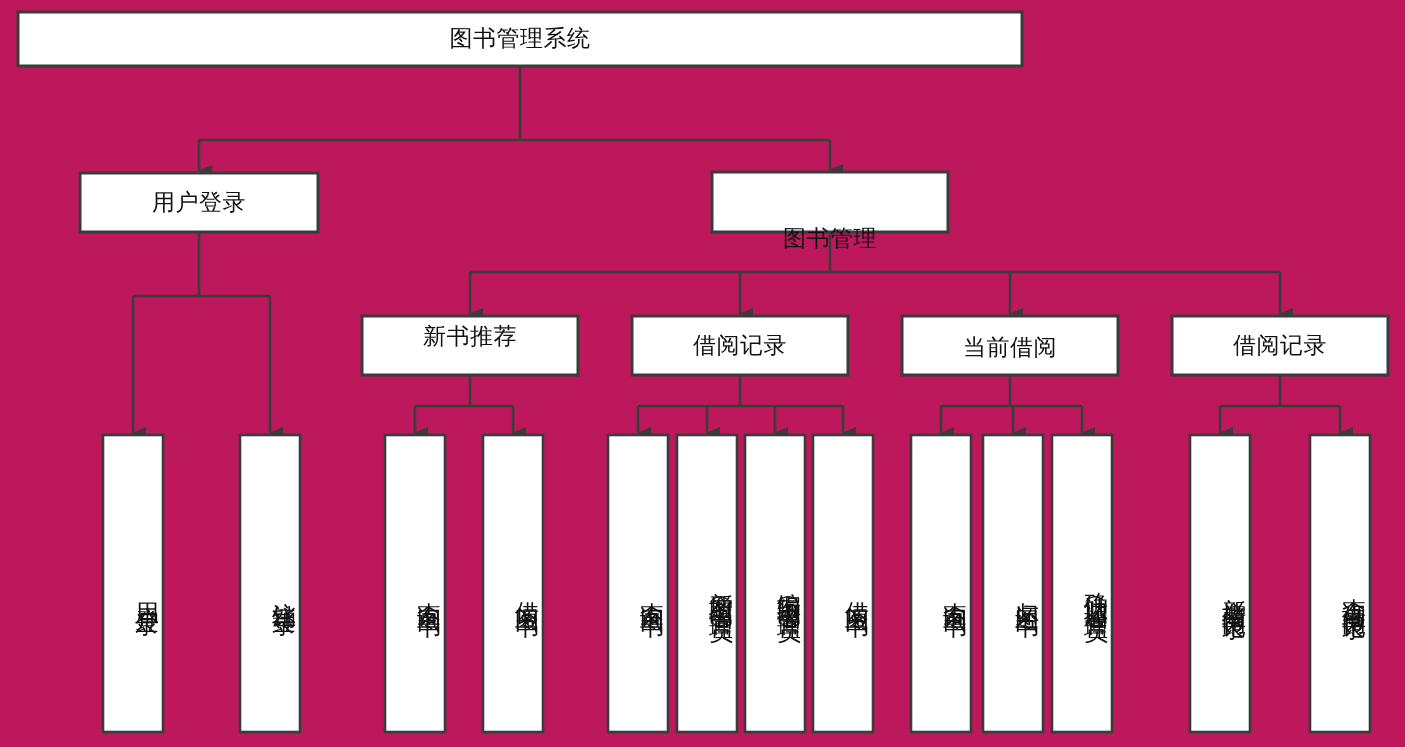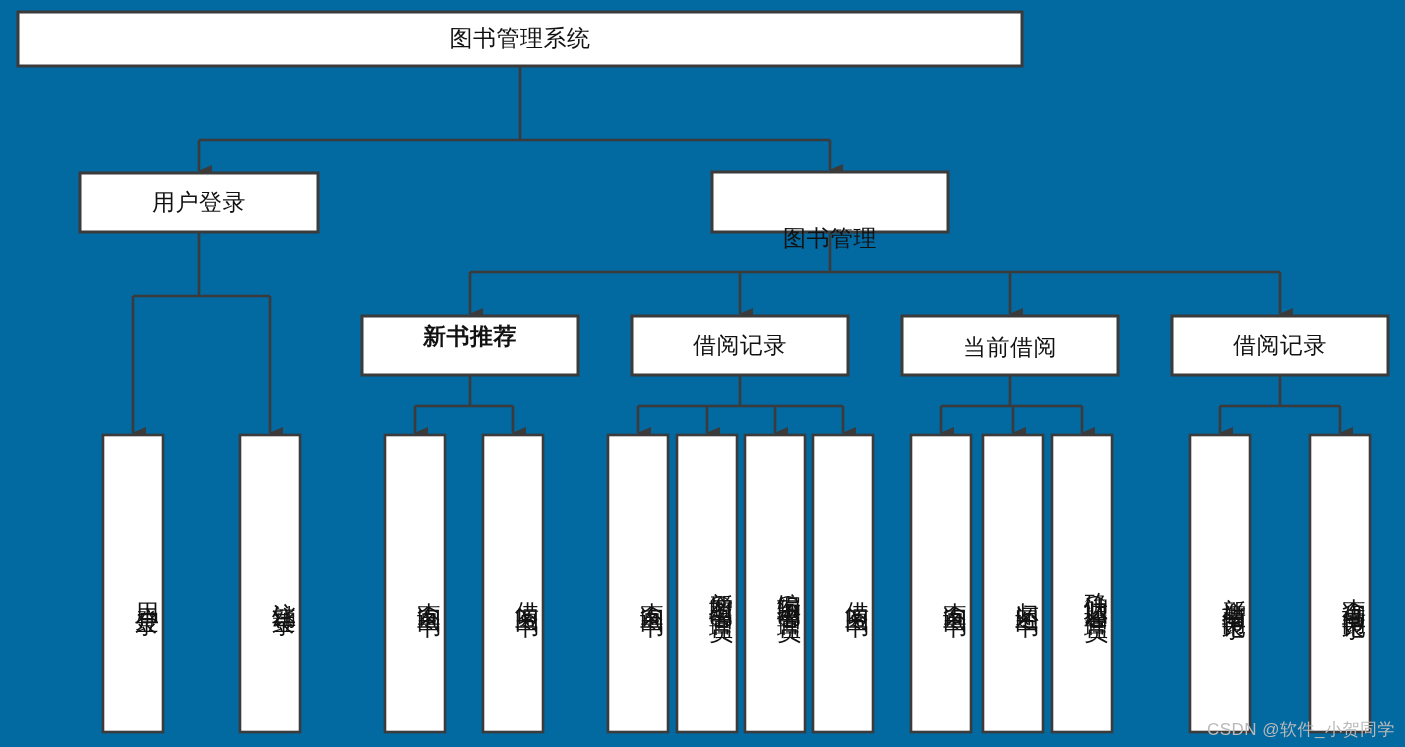"图书管理系统" #diagram-root { background: #0369a1 -> #be185d }
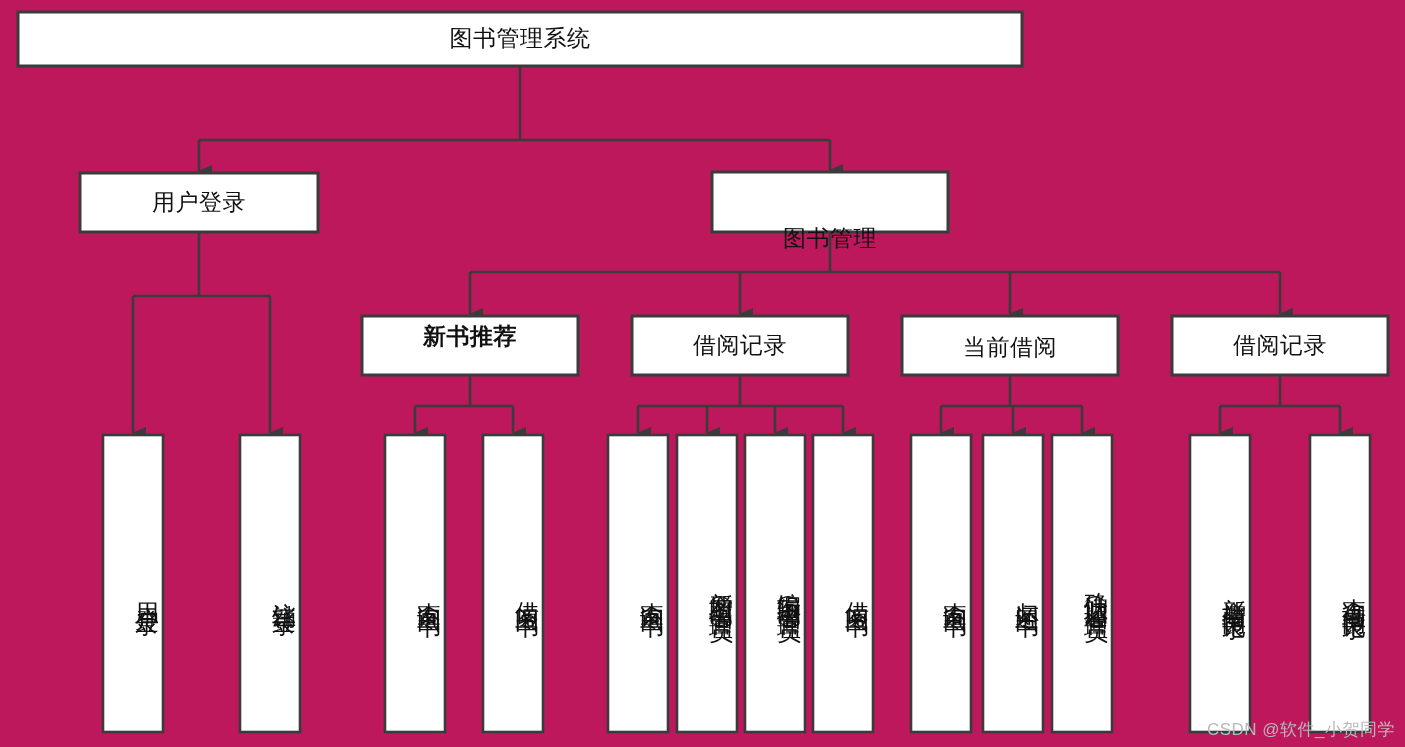"新书推荐" div.node-label { font-weight: bold -> none }
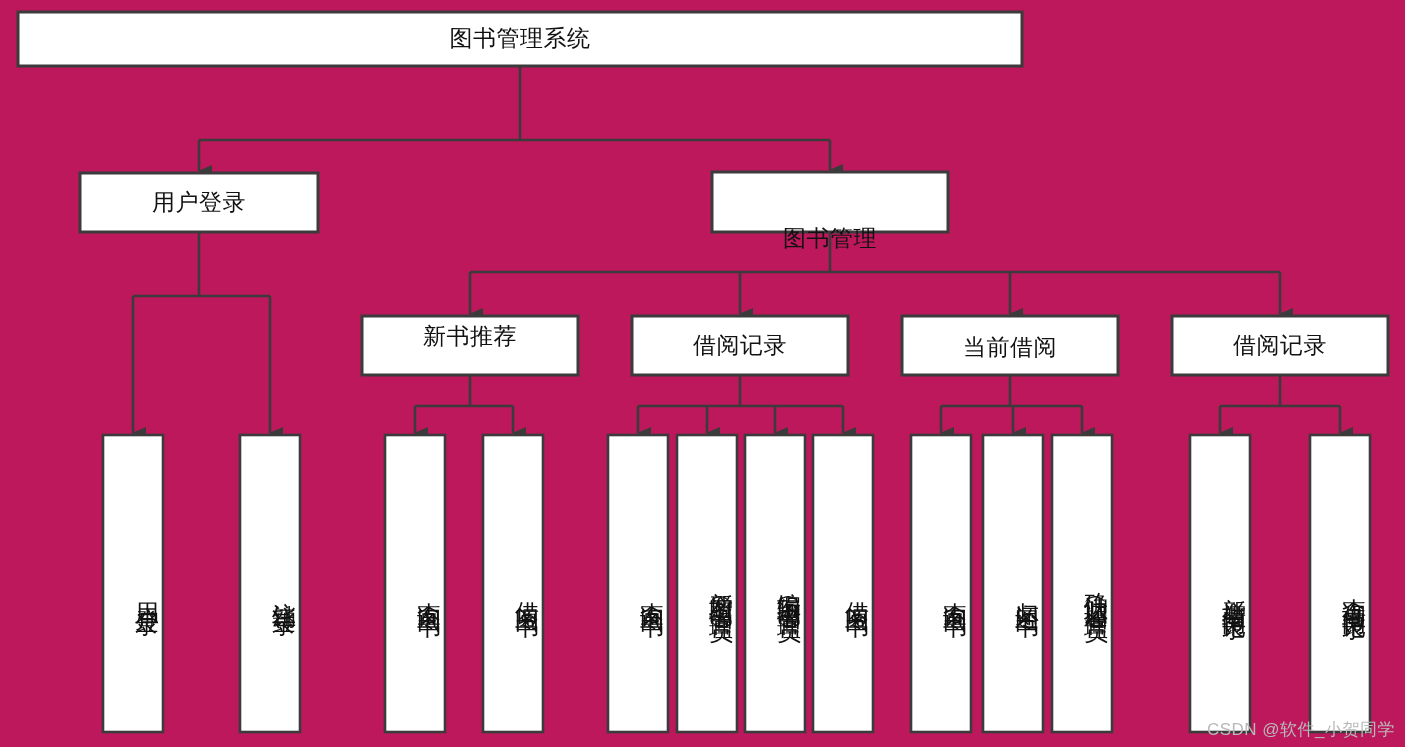"CSDN @软件_小贺同学" div.watermark { html: <div>CSDN @软件_小贺同学</div> -> none }
